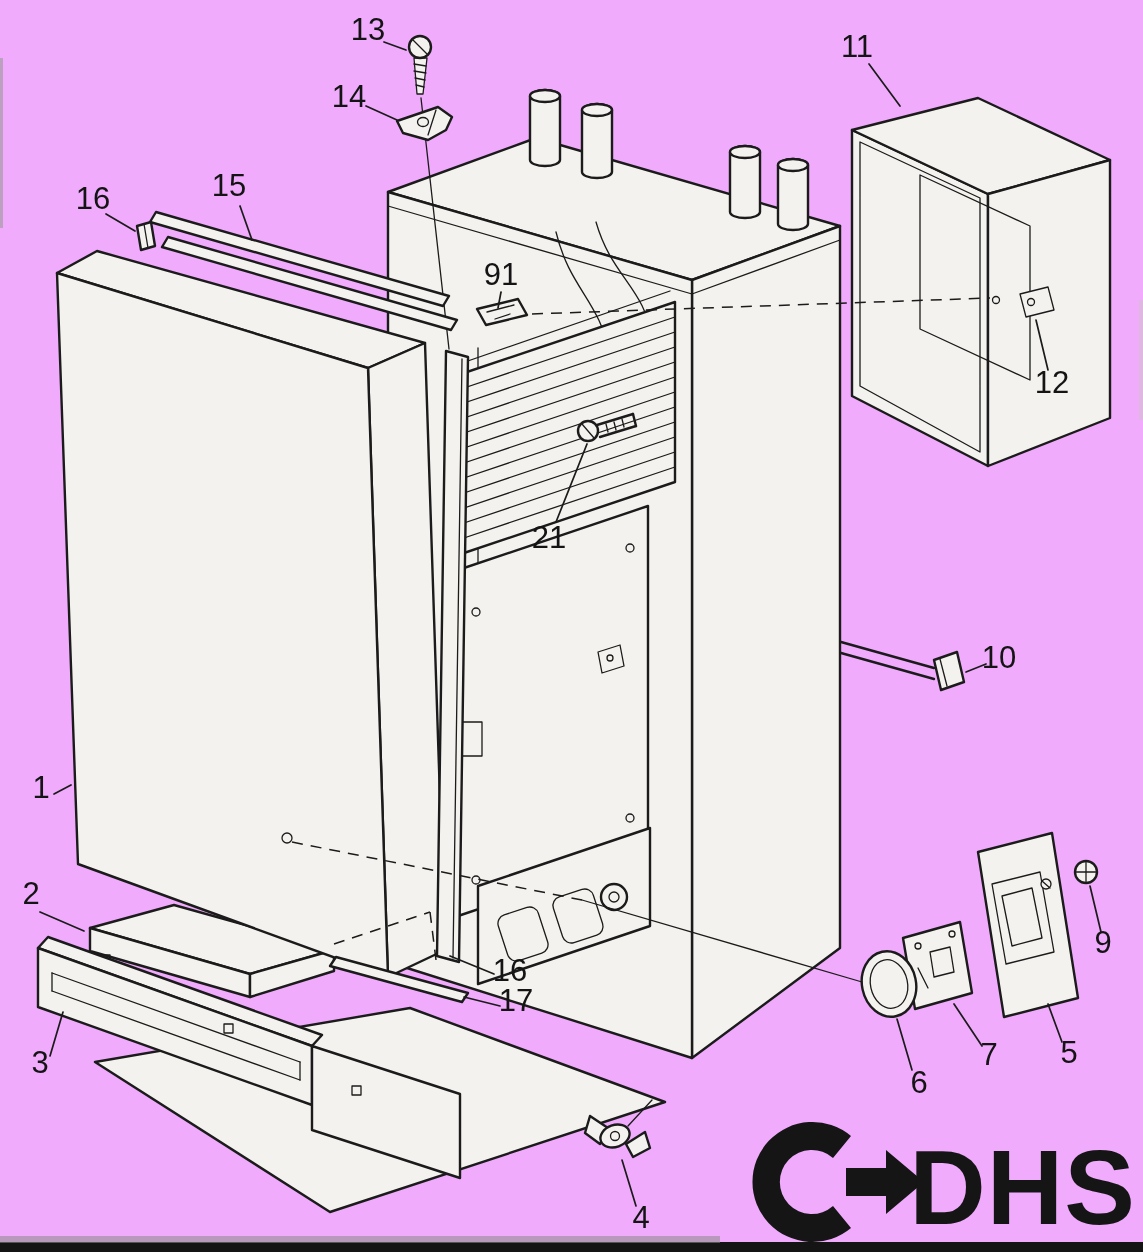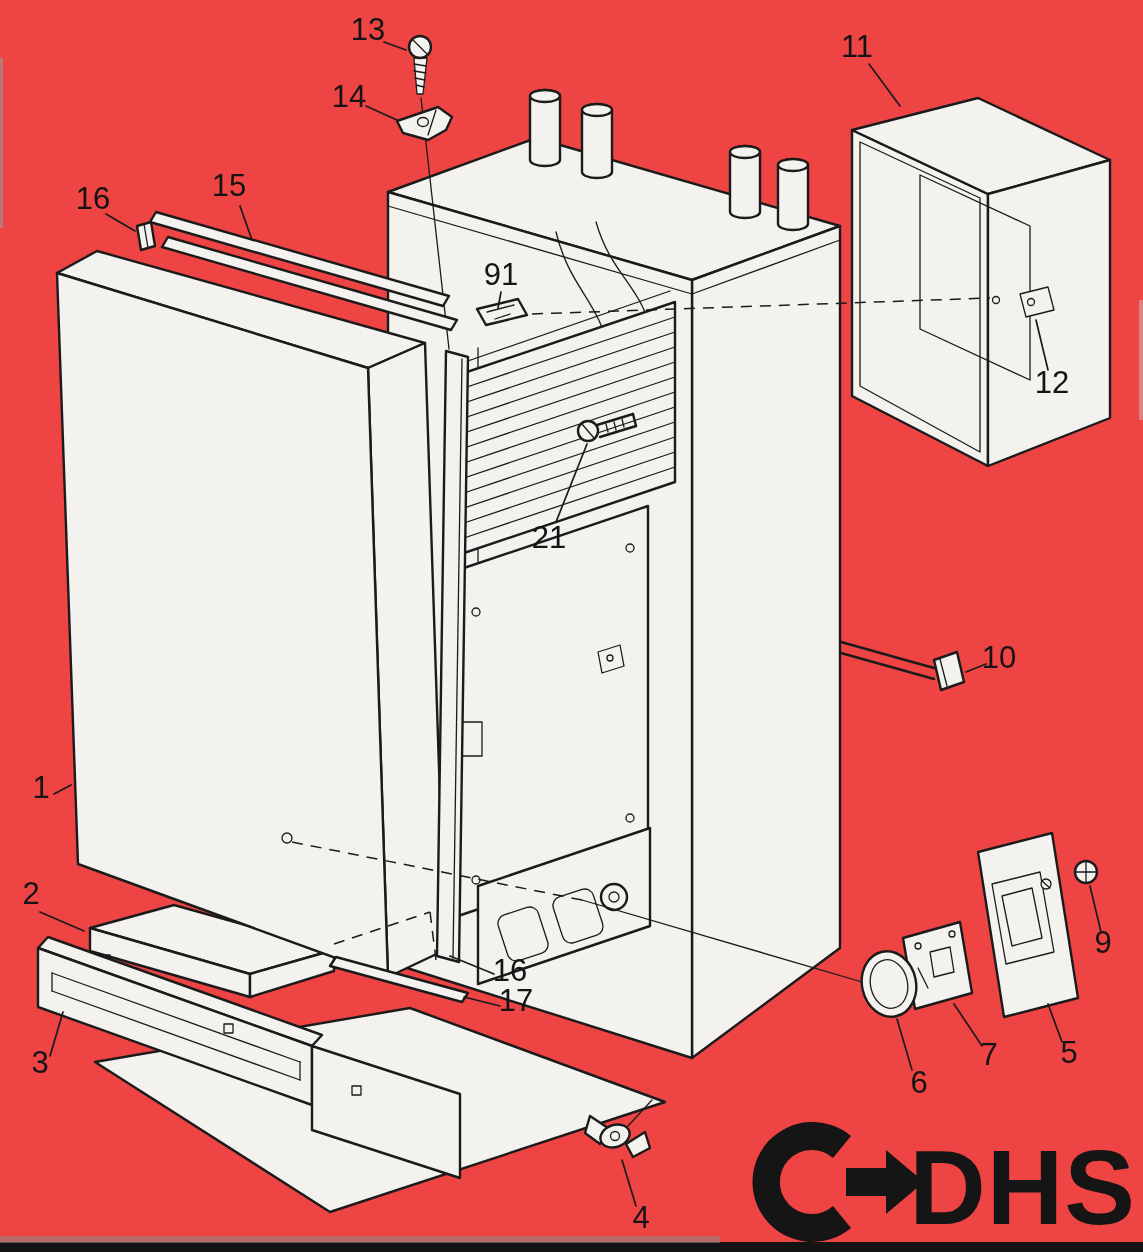"13" .page { background: #ef4444 -> #f0abfc }
